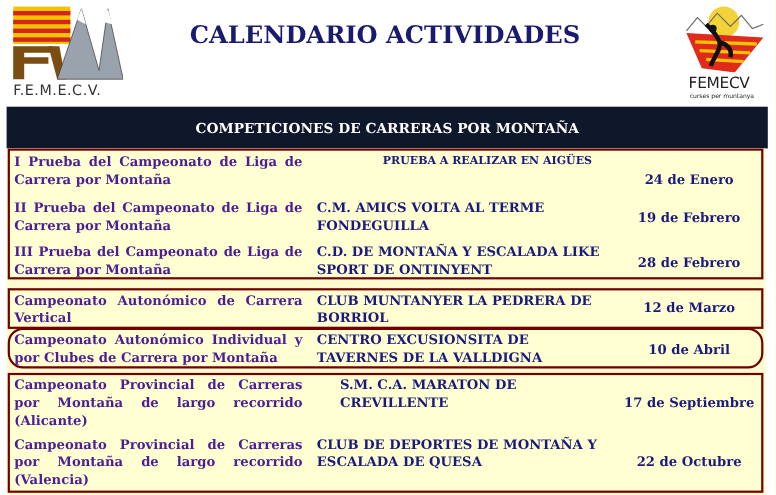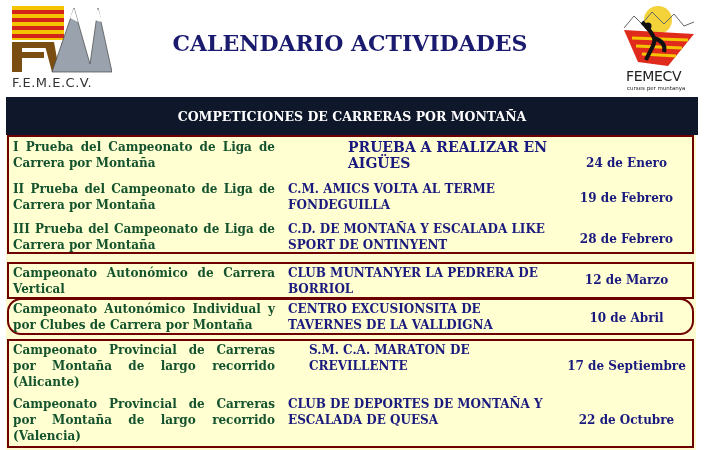"CALENDARIO ACTIVIDADES" .title { top: 28px -> 17px }
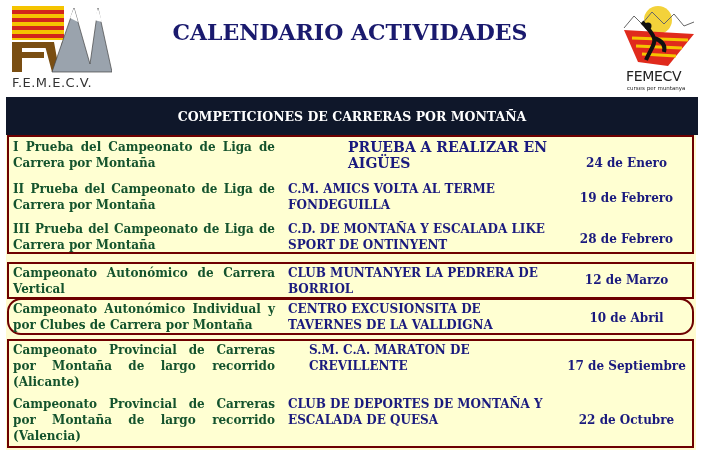"I Prueba del Campeonato de" .comp { color: #14532d -> #4c1d95 }
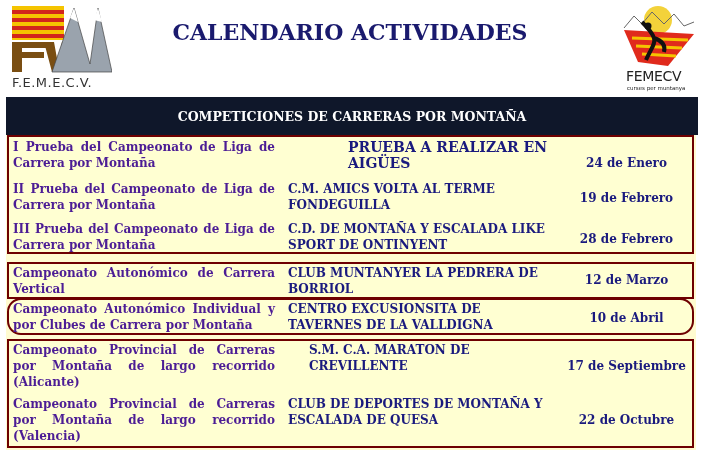"PRUEBA A REALIZAR EN AIGÜES" .club-sub { font-size: 14px -> 10px }
